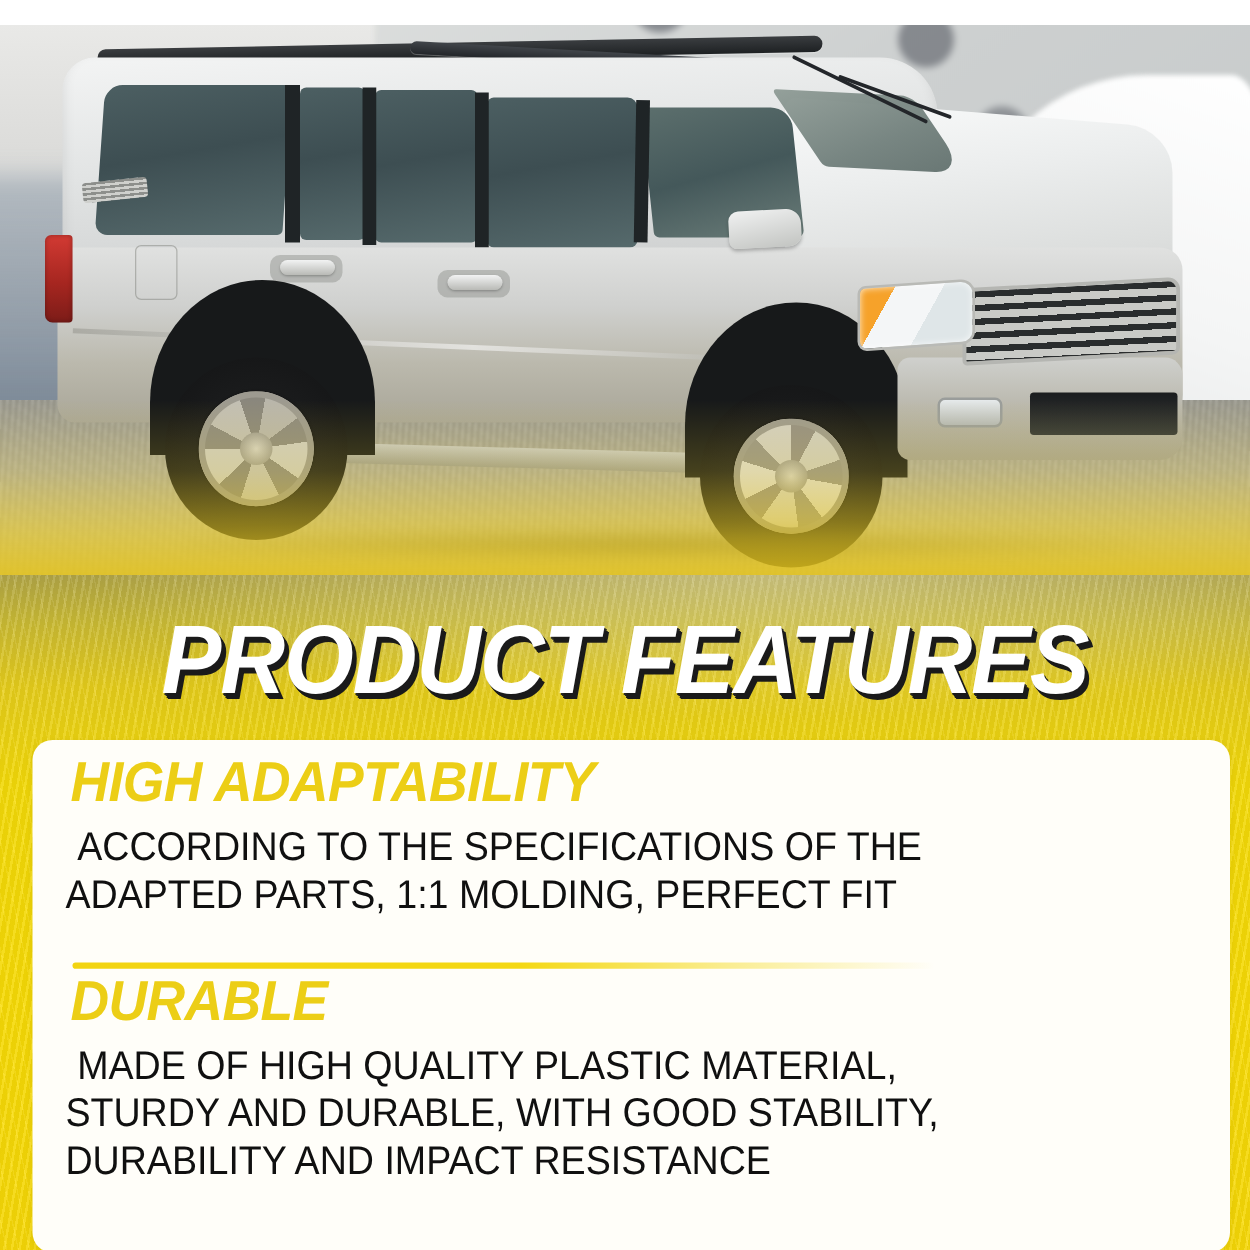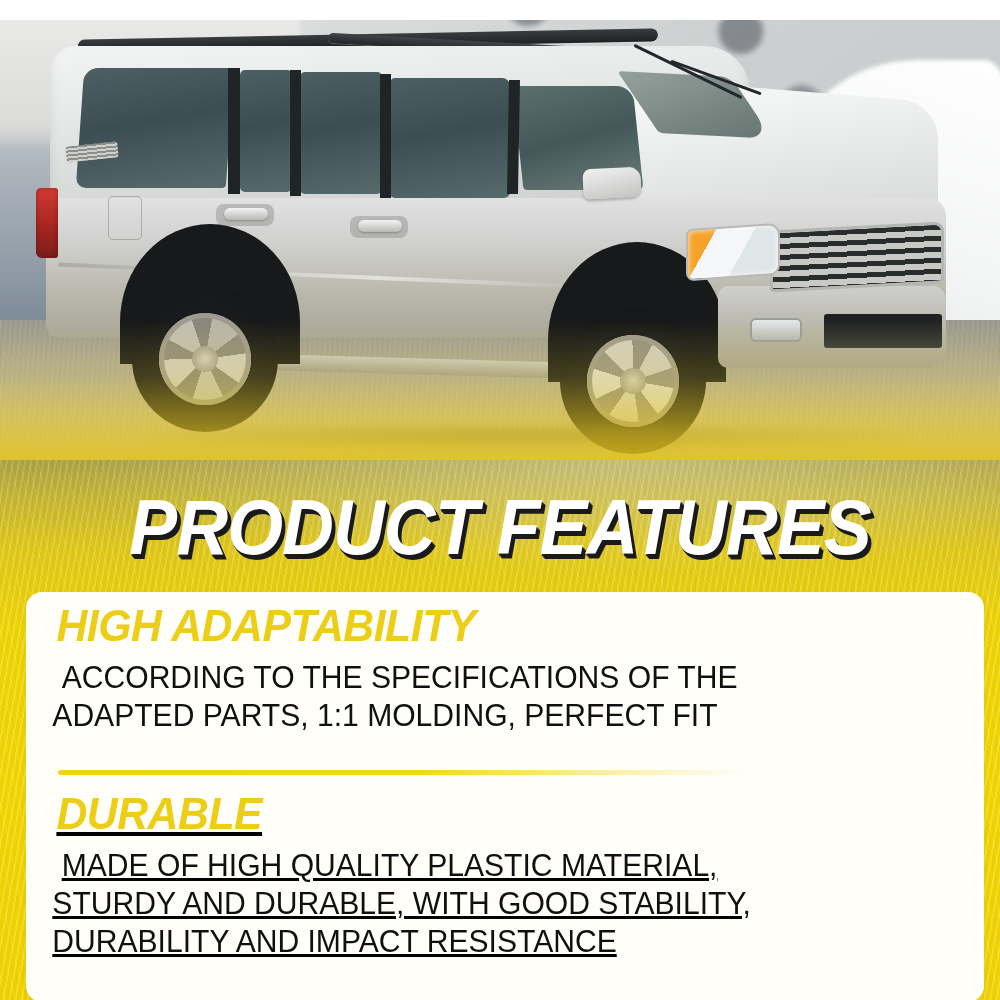"DURABLE" .f2 { text-decoration: underline -> none; top: 196px -> 183px }
